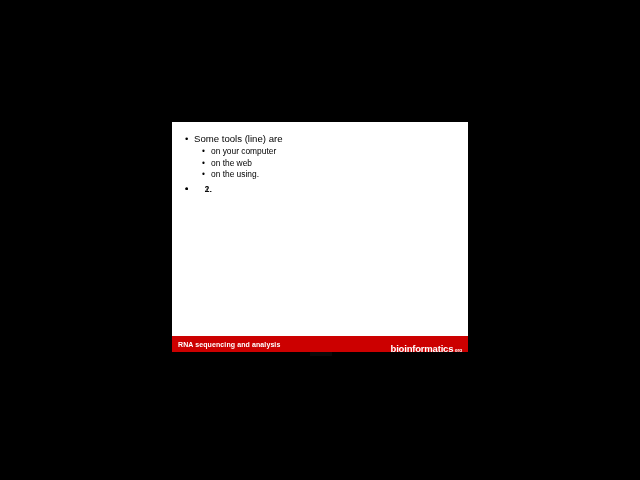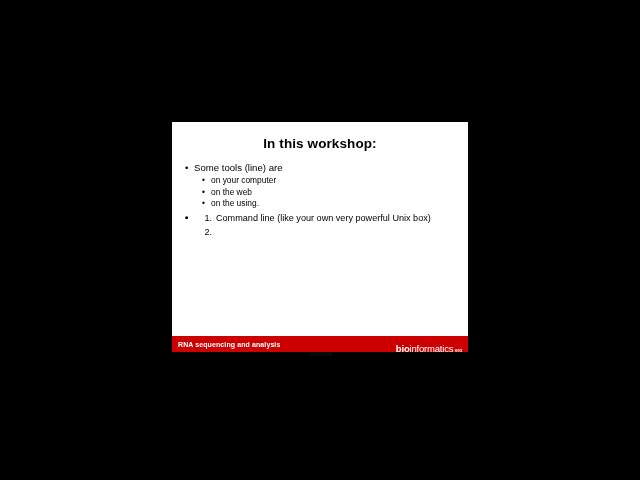"In this workshop:" div.slide-title { html: <div>In this workshop:</div> -> none }
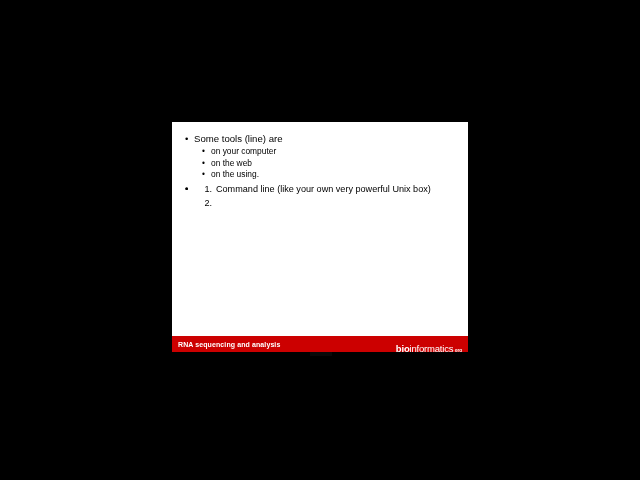"Command line (like your own" span { html: <span>Command line (like your own very powerful Unix box)</span> -> none }
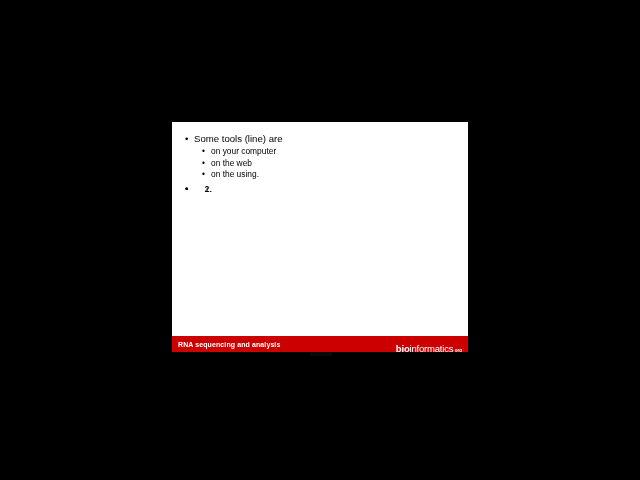"informatics" .logo-info { font-weight: normal -> bold }
